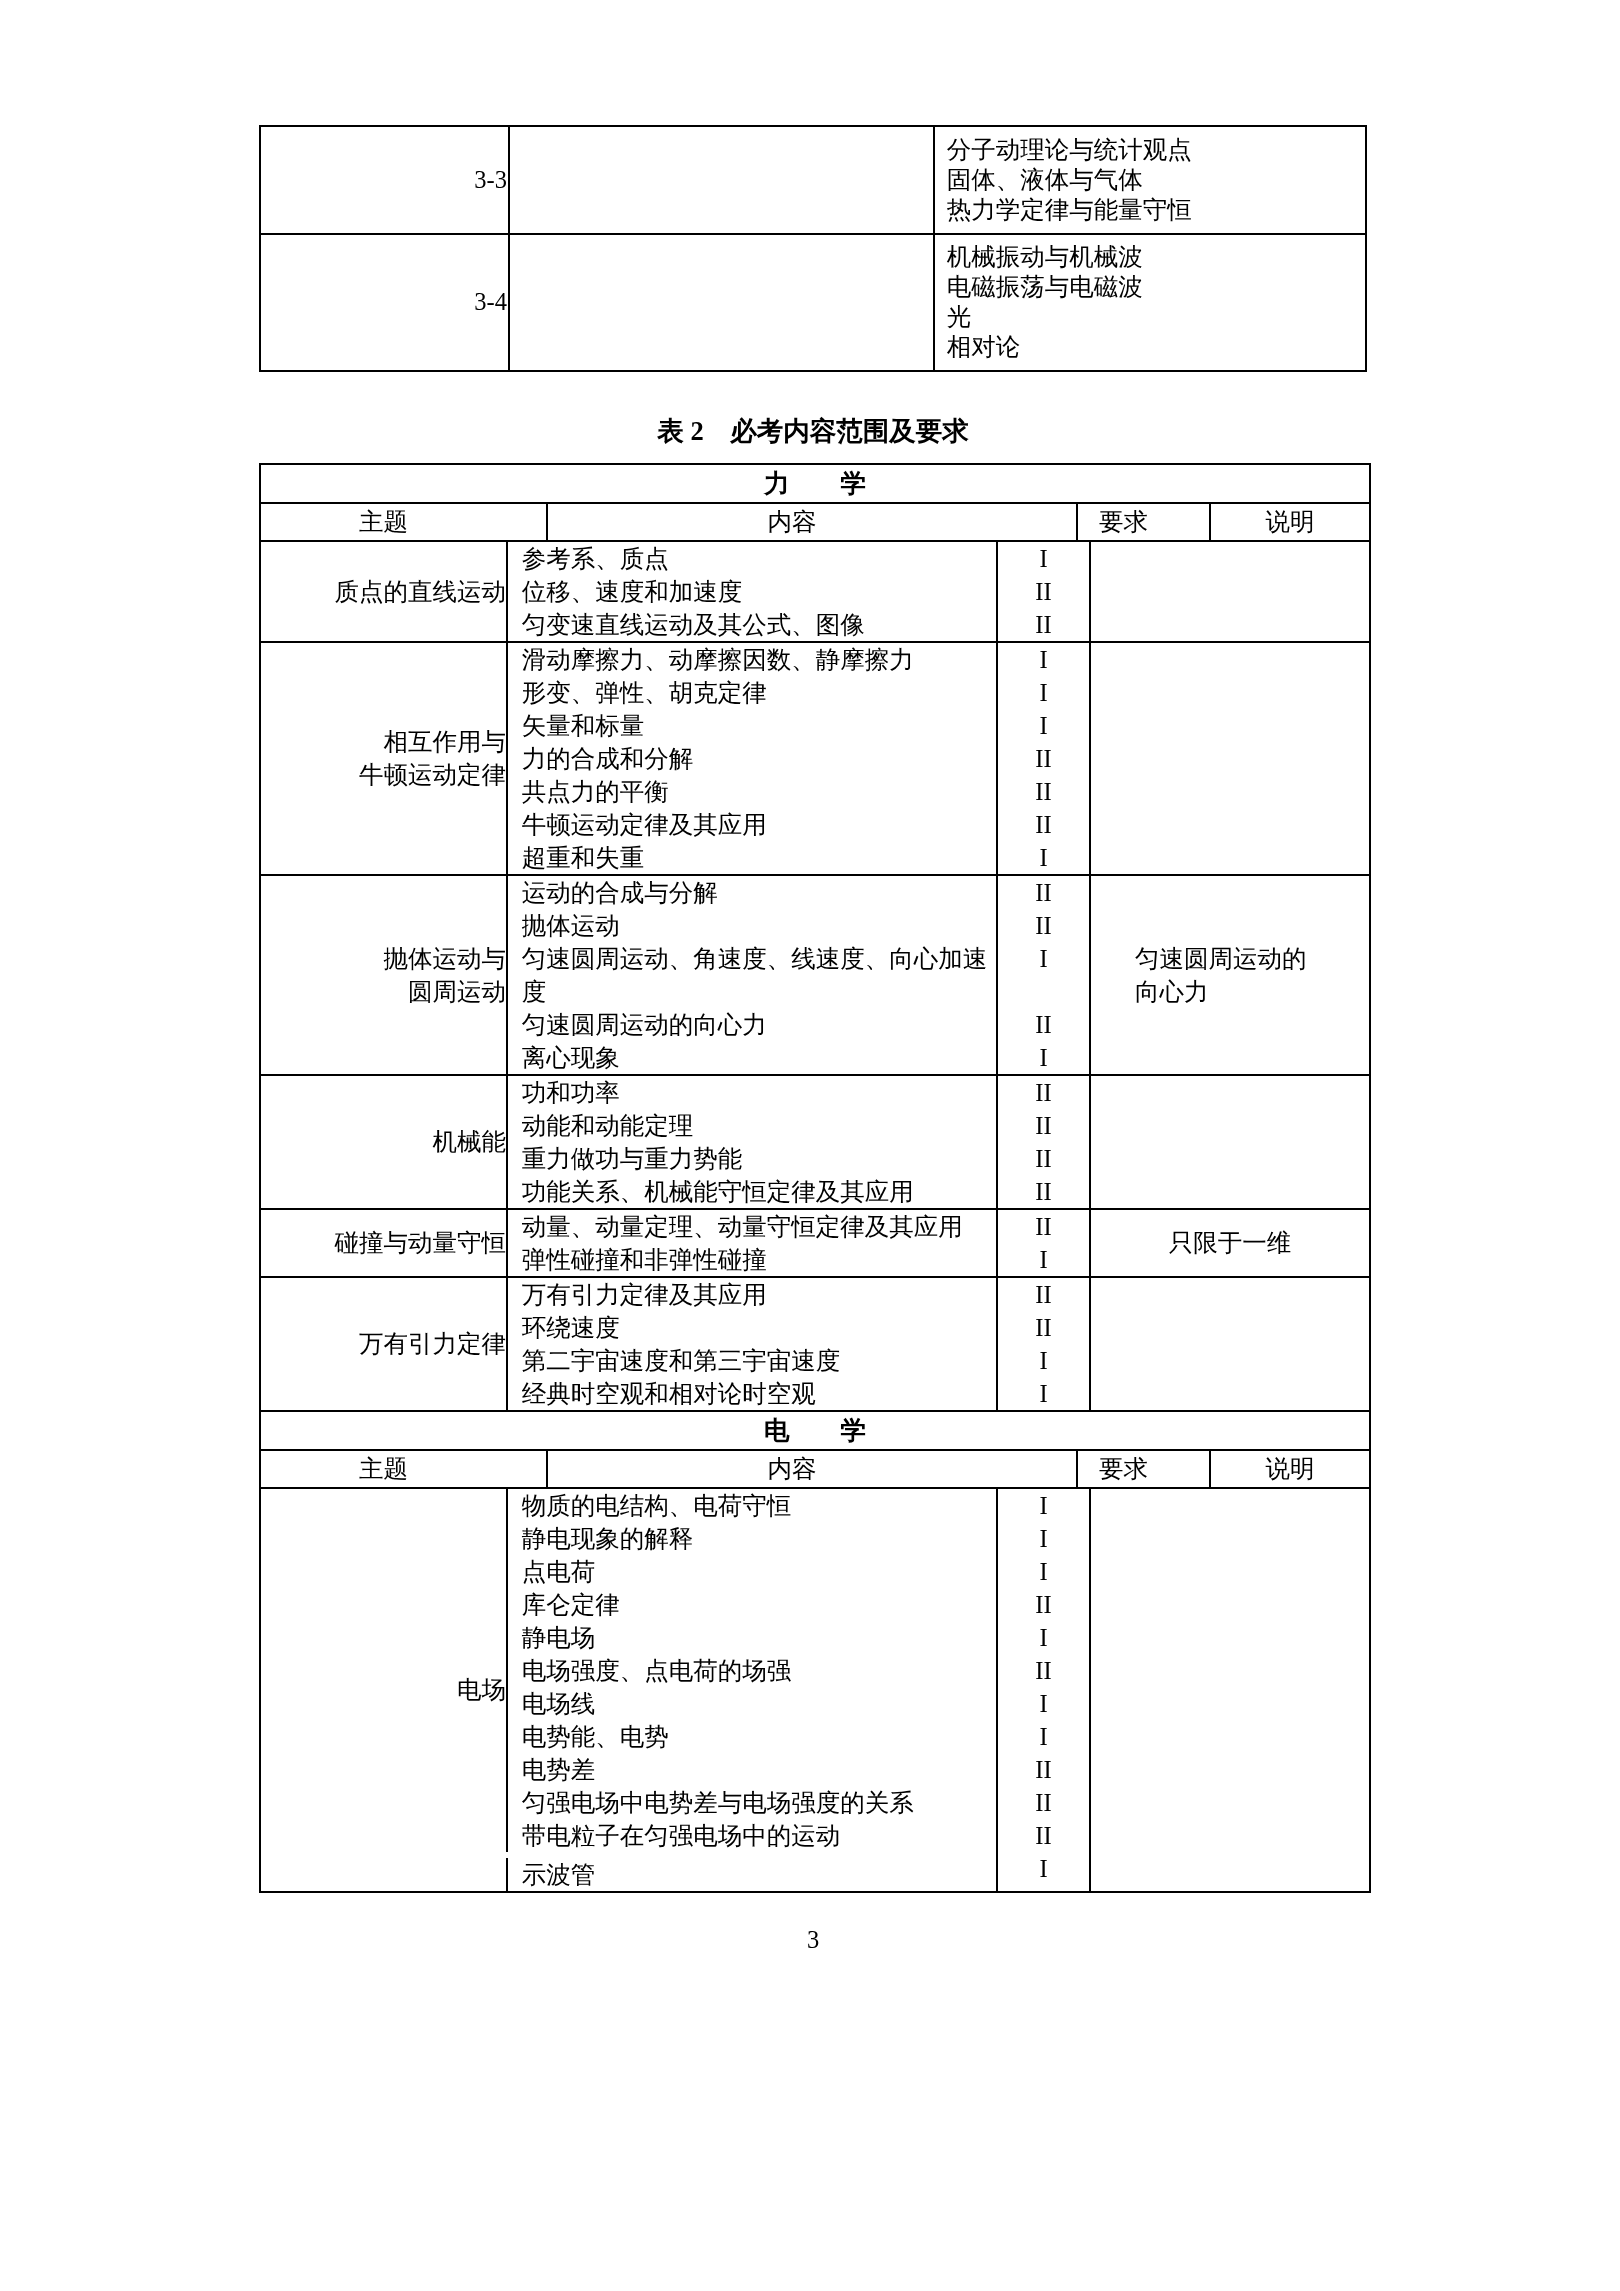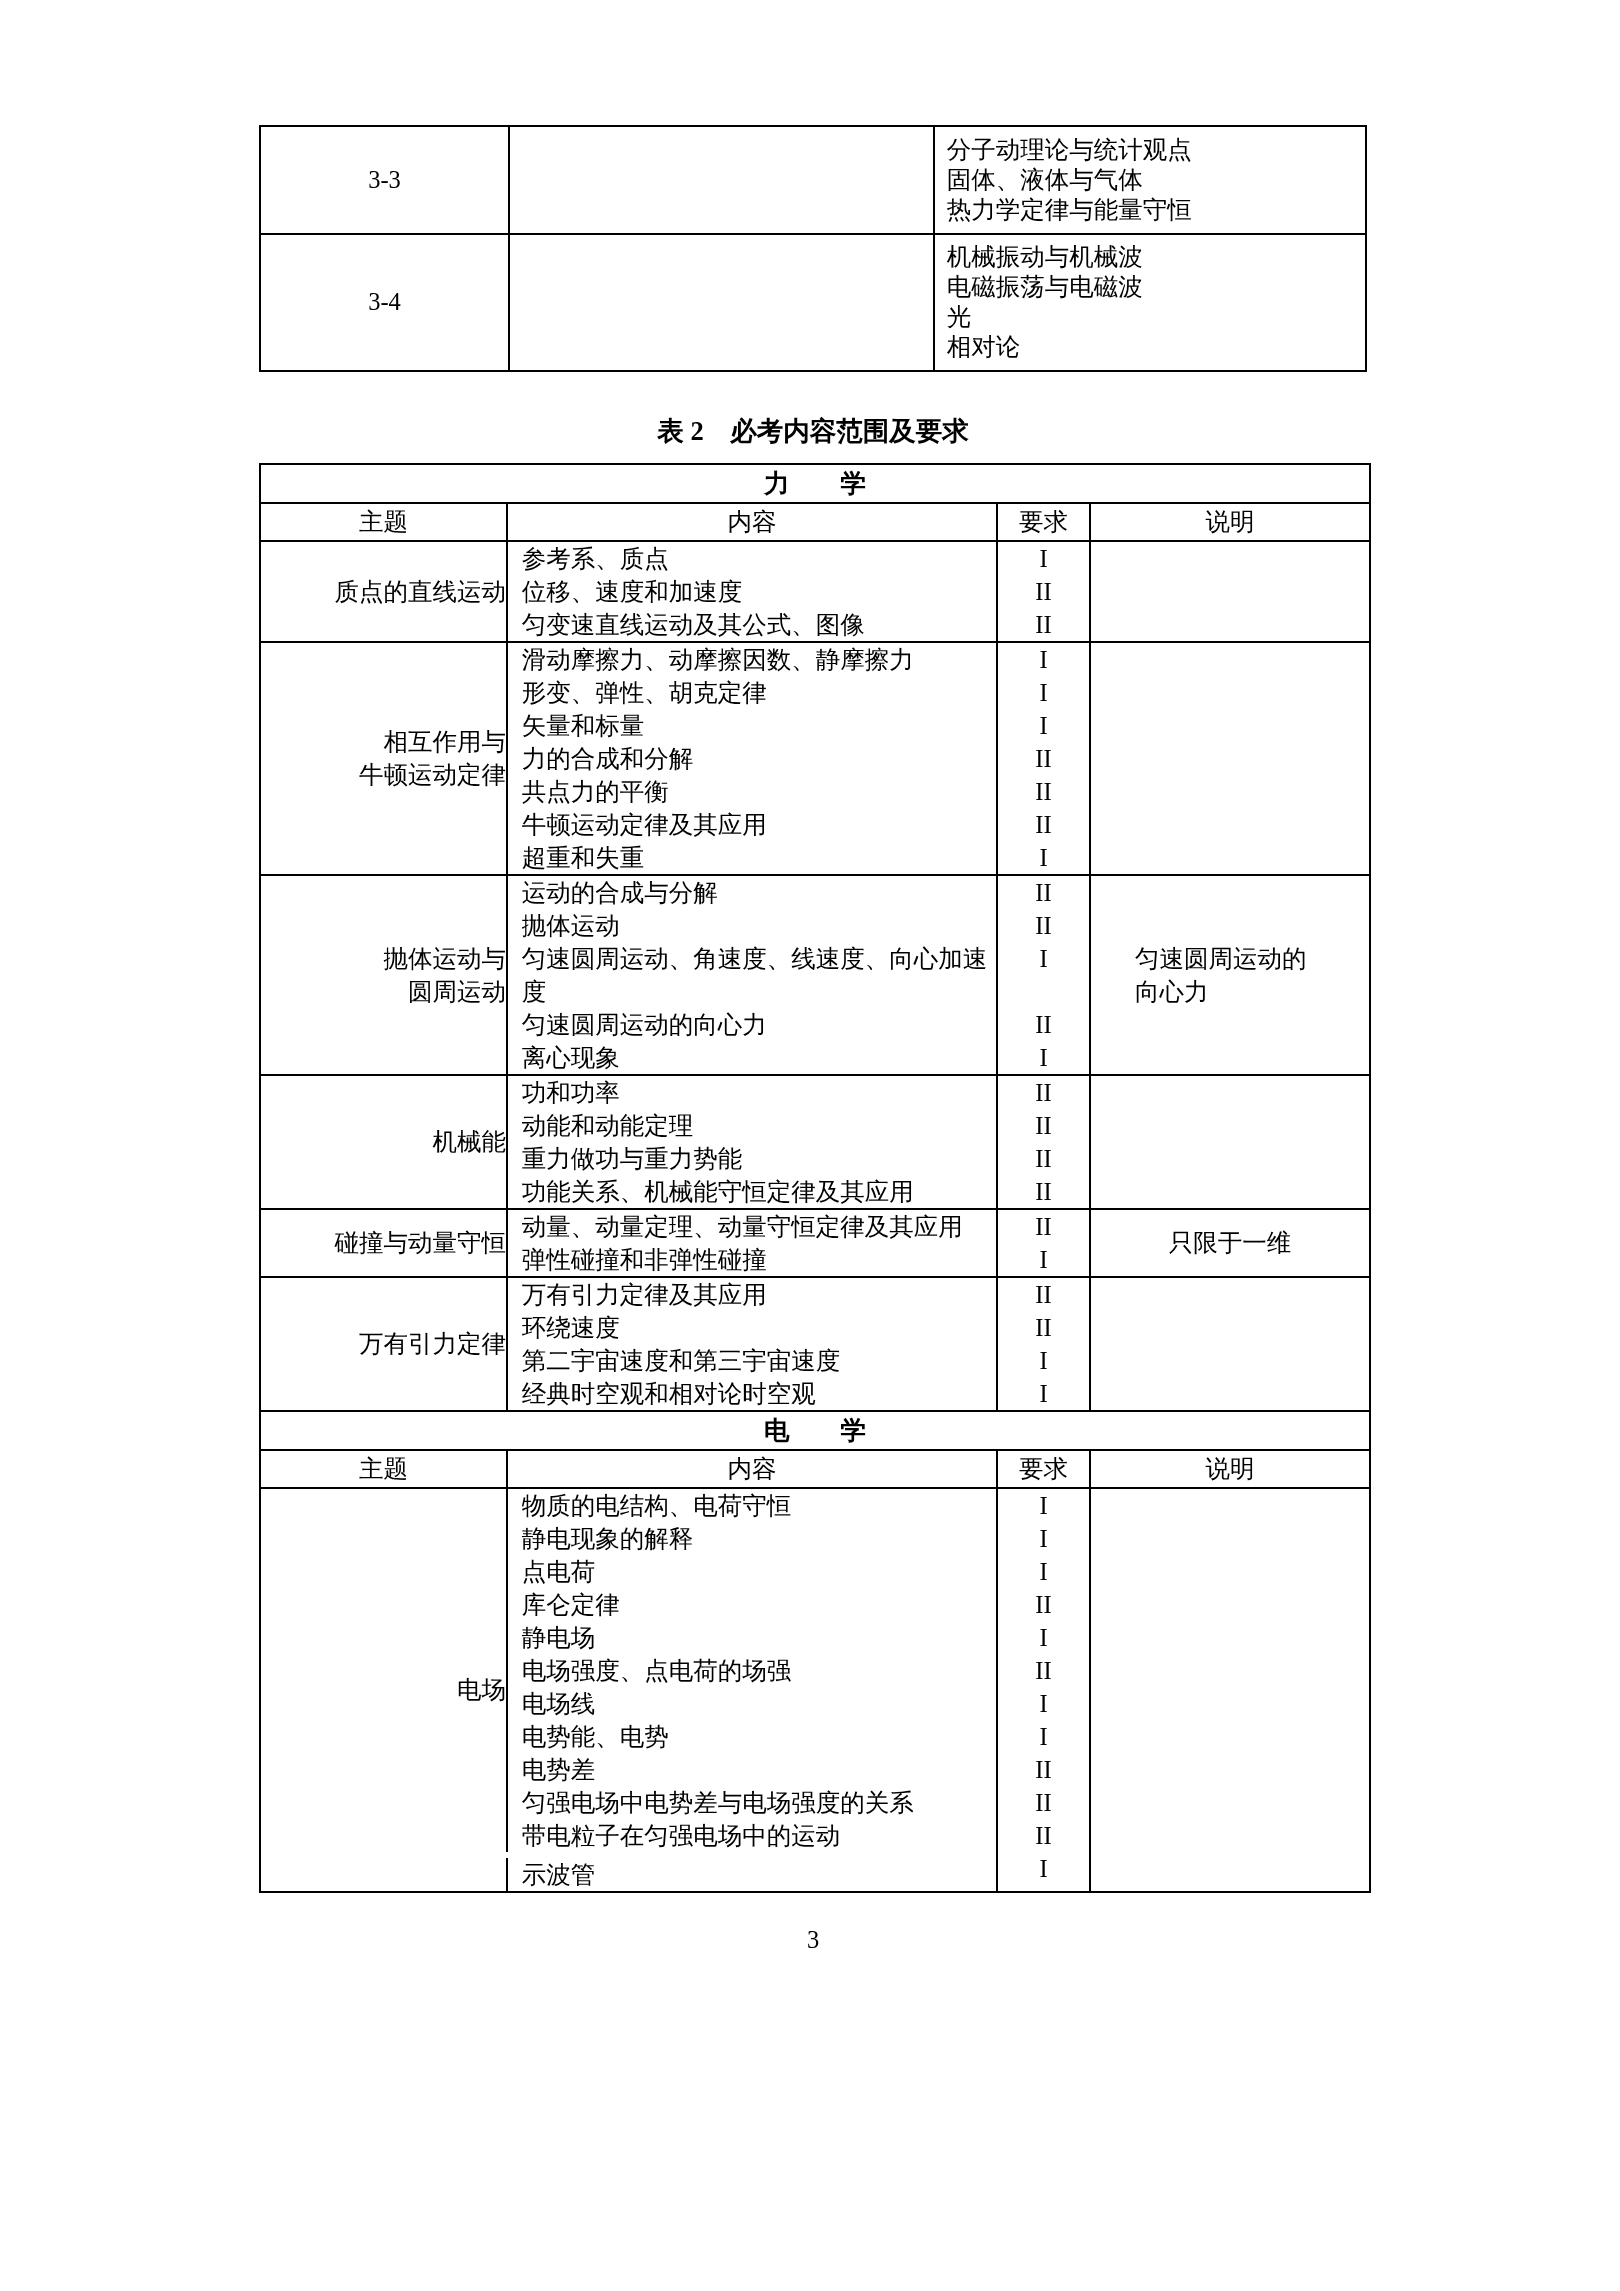"3-3" .cont-table .lvl { text-align: center -> right }
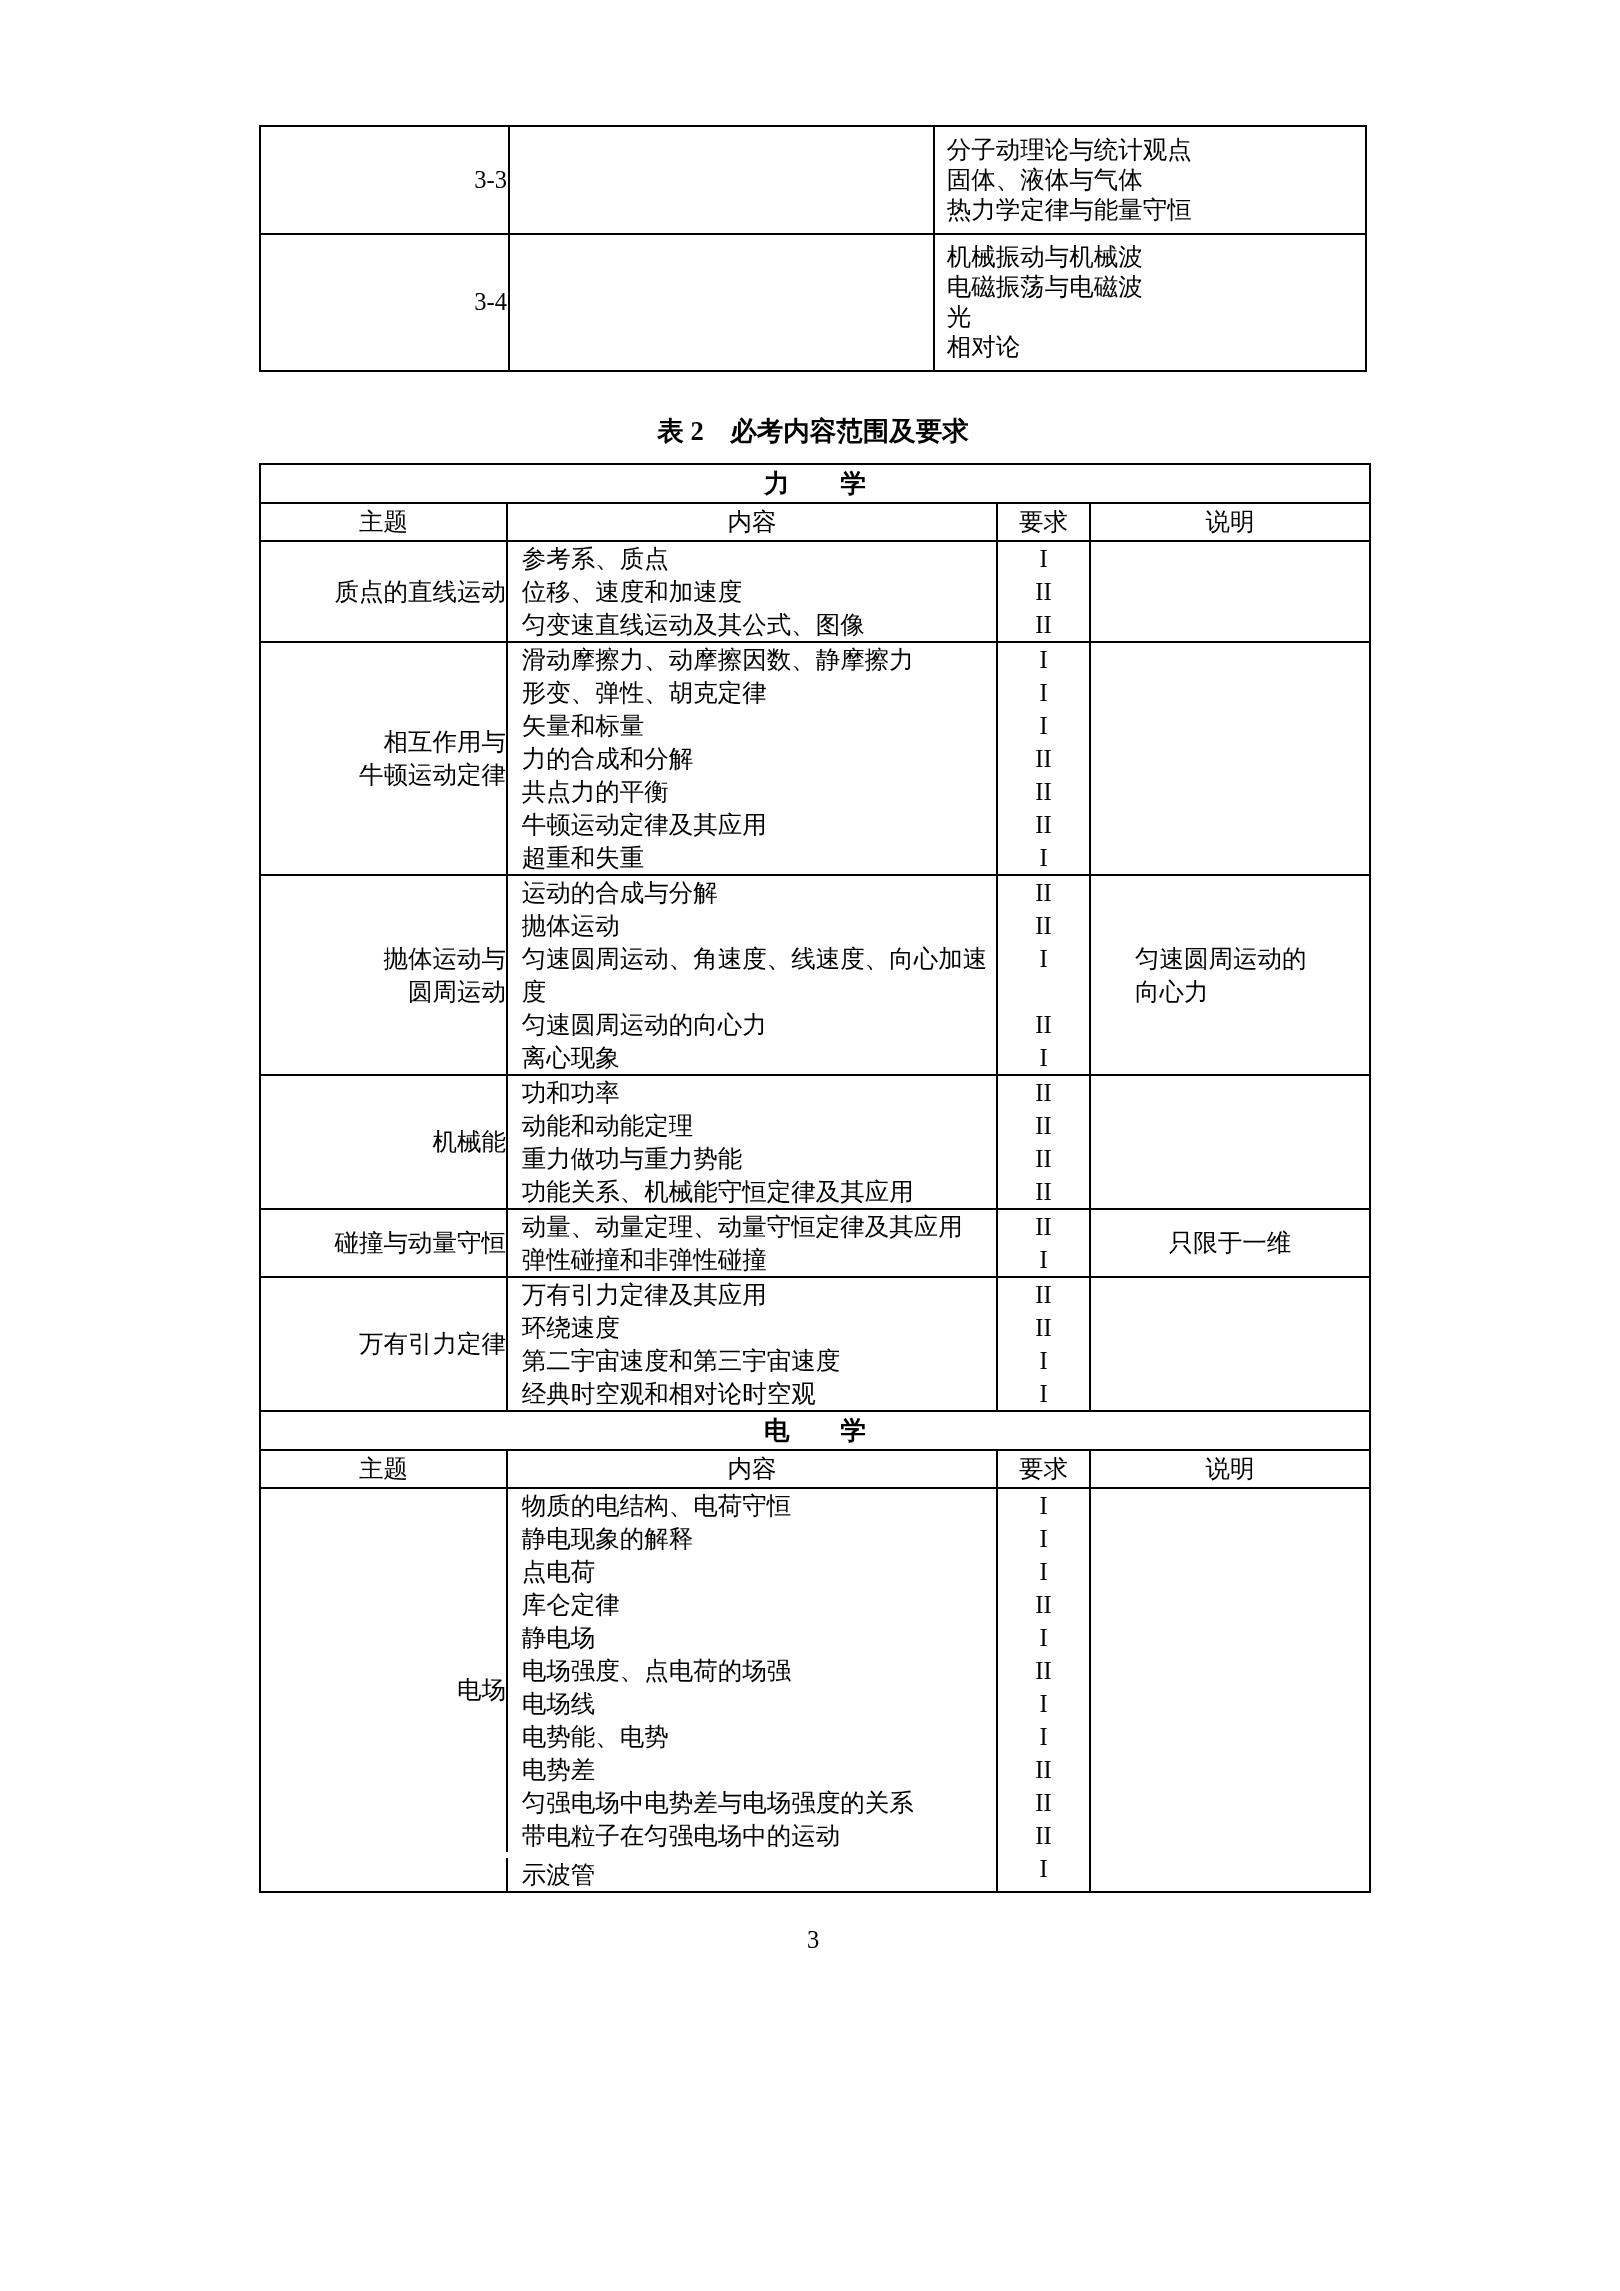"主题" .col-headers { gap: none -> 40px }
